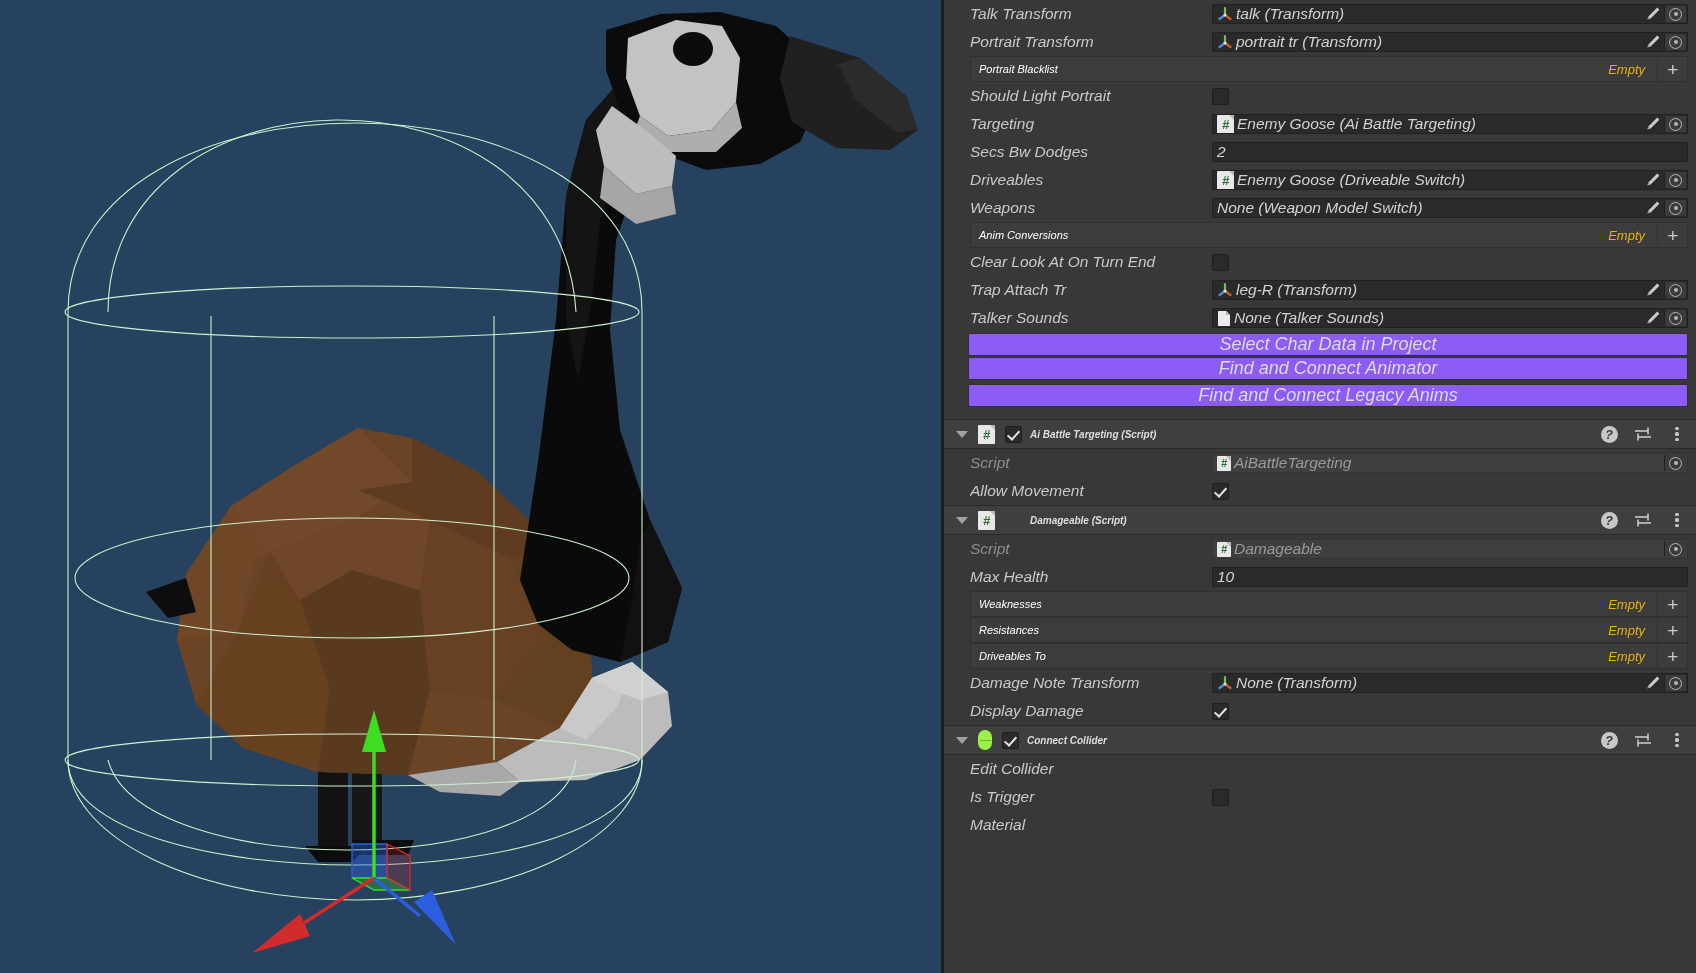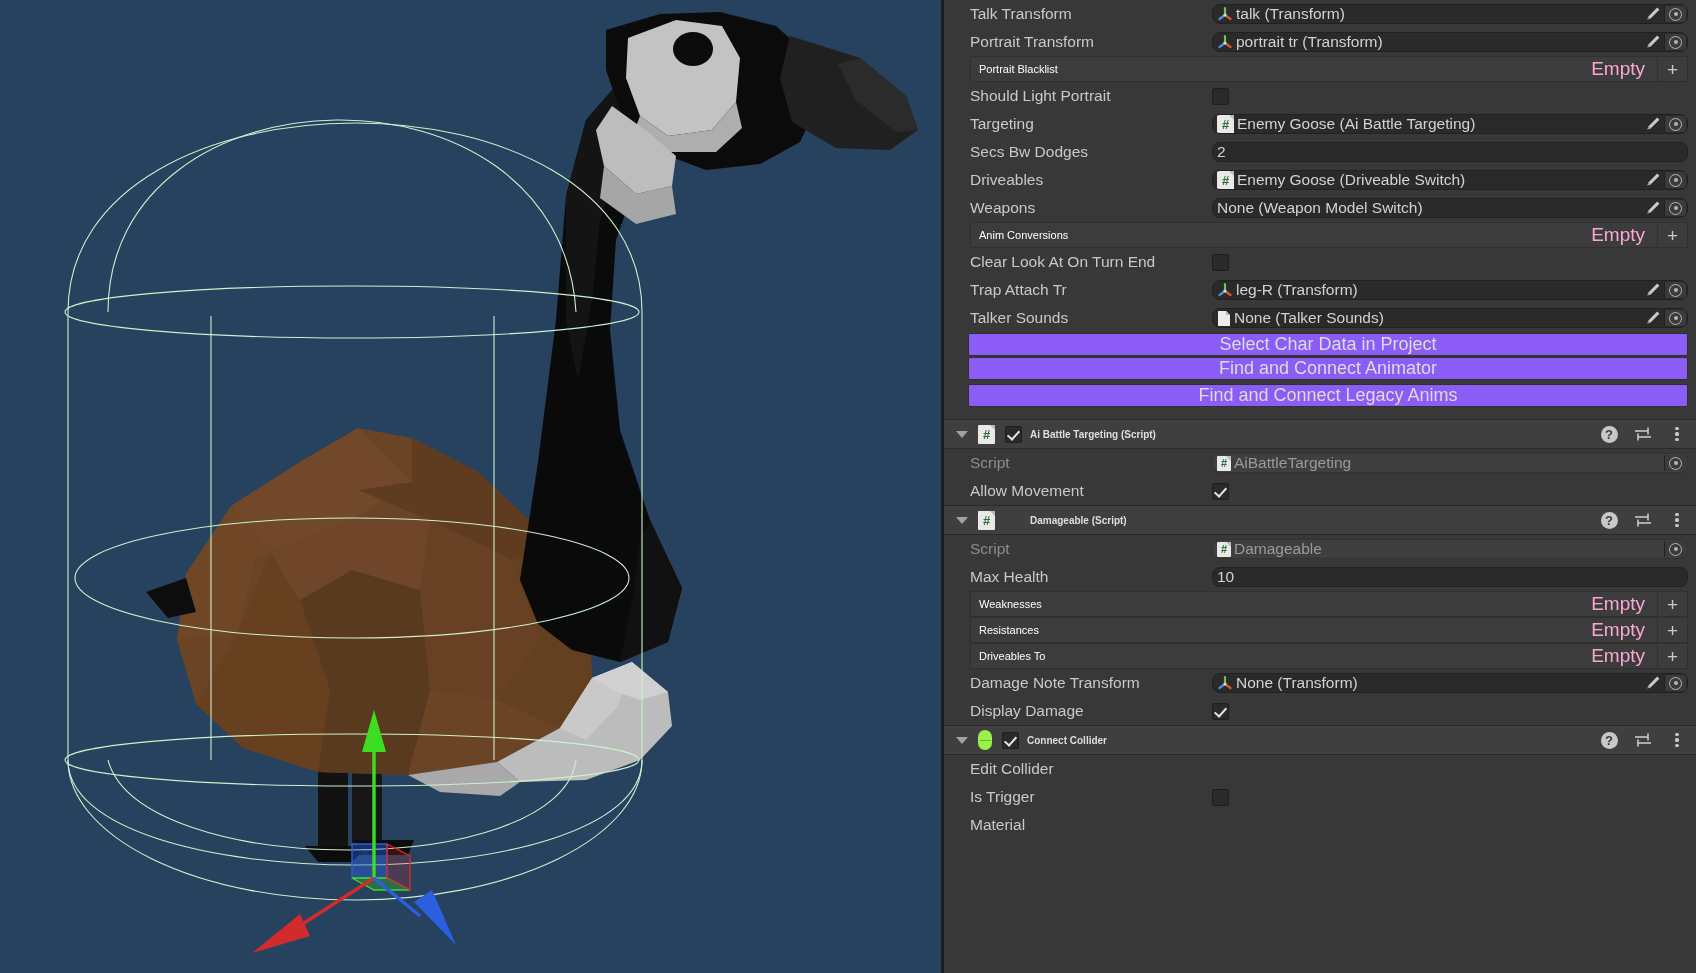"Talk Transform" #app { font-style: none -> italic }
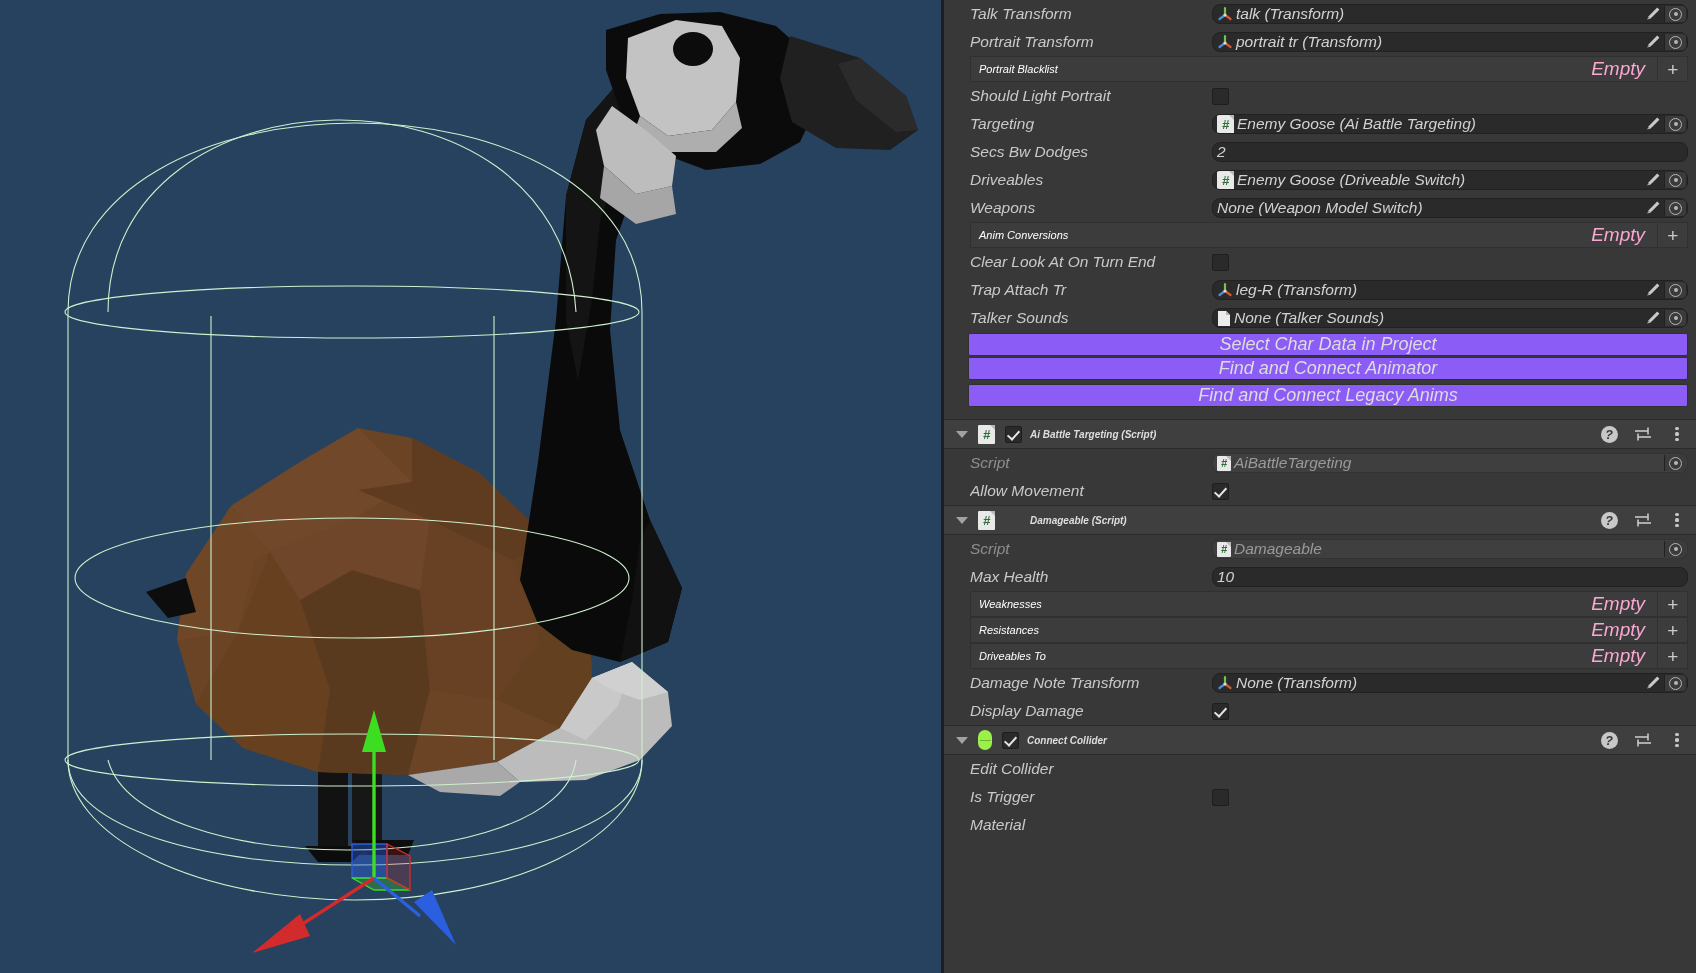"talk (Transform)" .field { border-radius: 8px -> 0 }
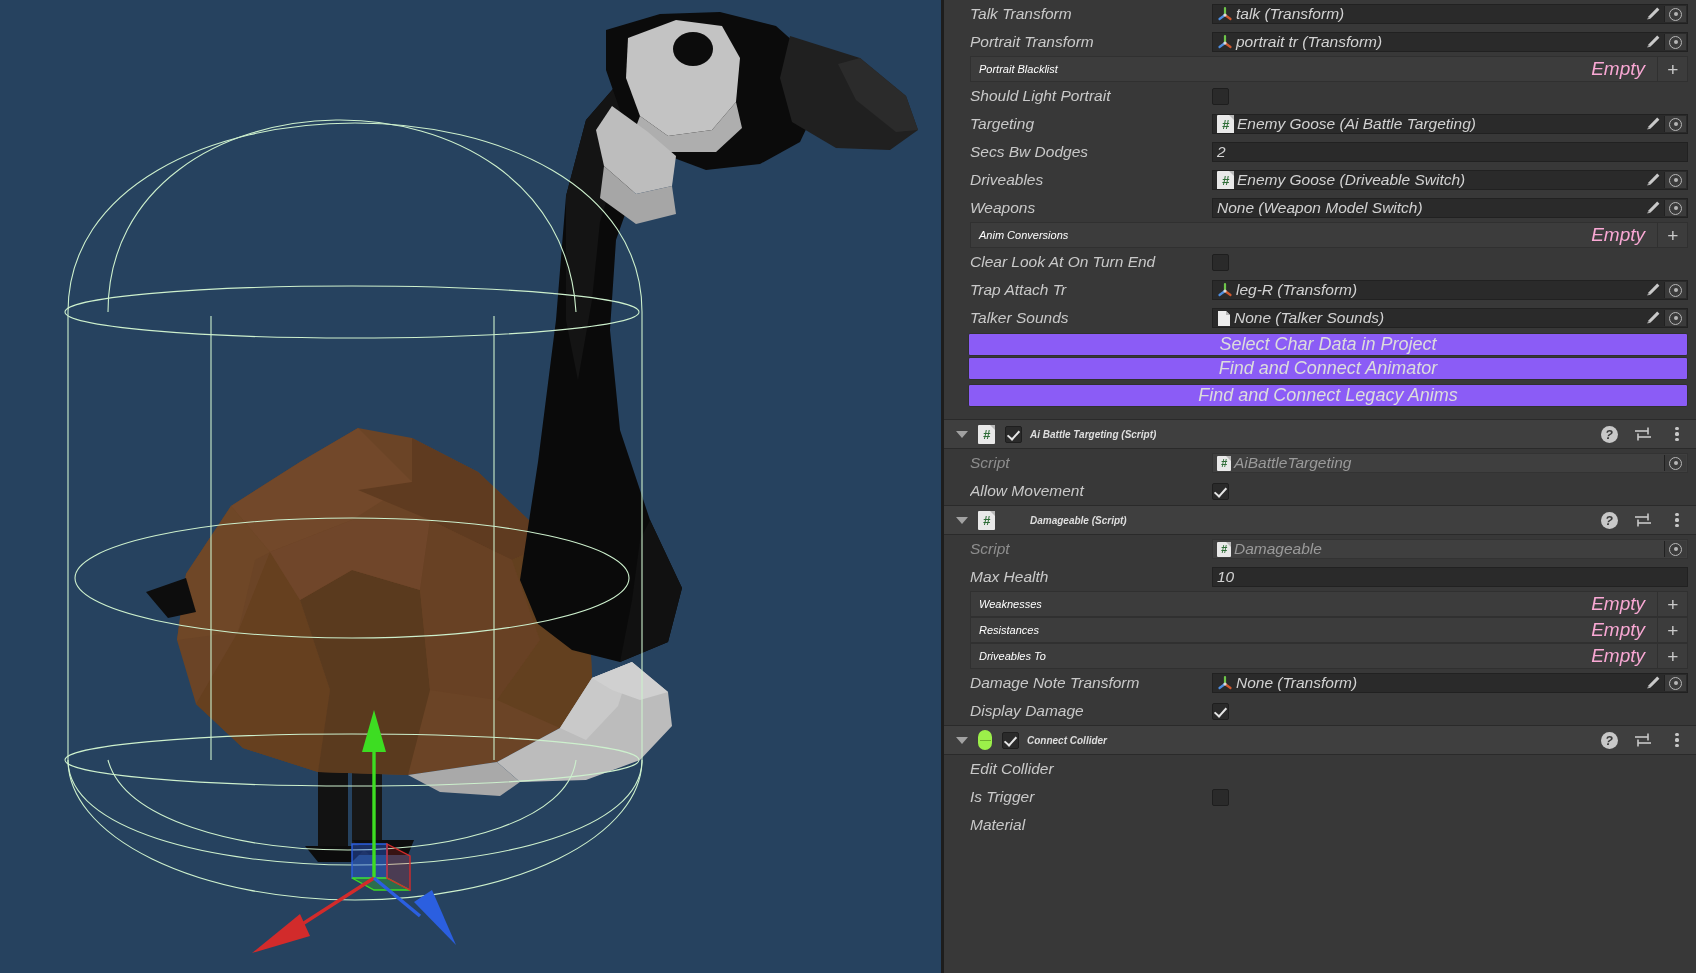"Empty" .listrow .empty { color: #f9a8d4 -> #eab308; font-size: 19px -> 13px }
